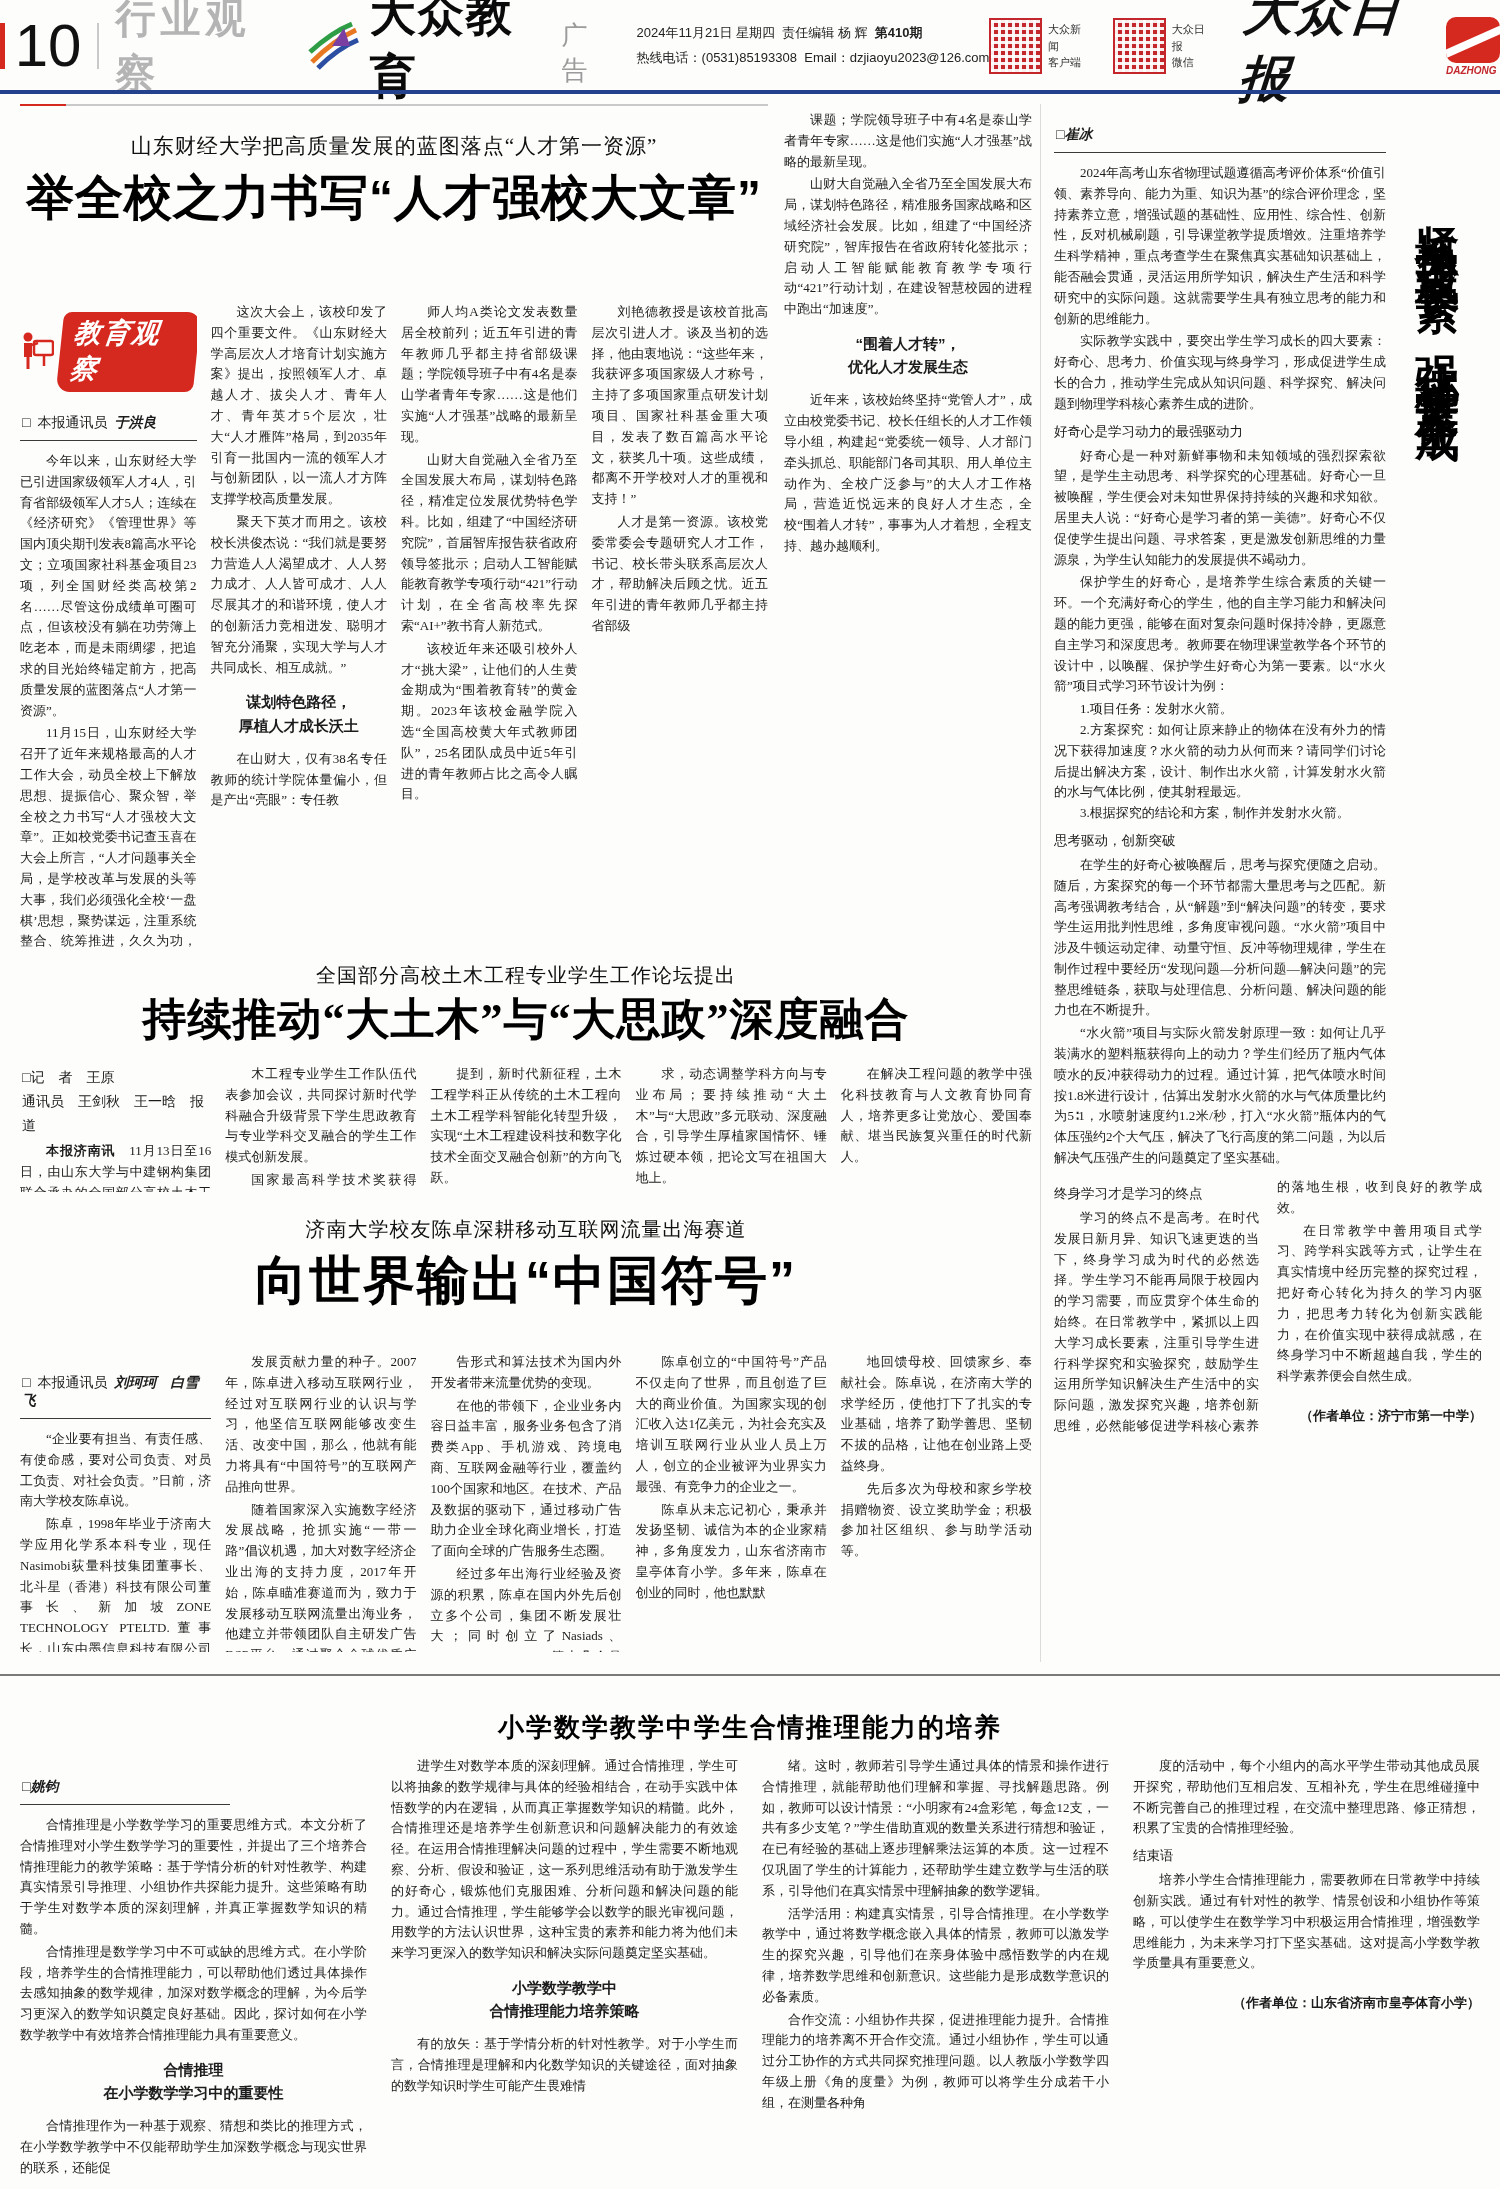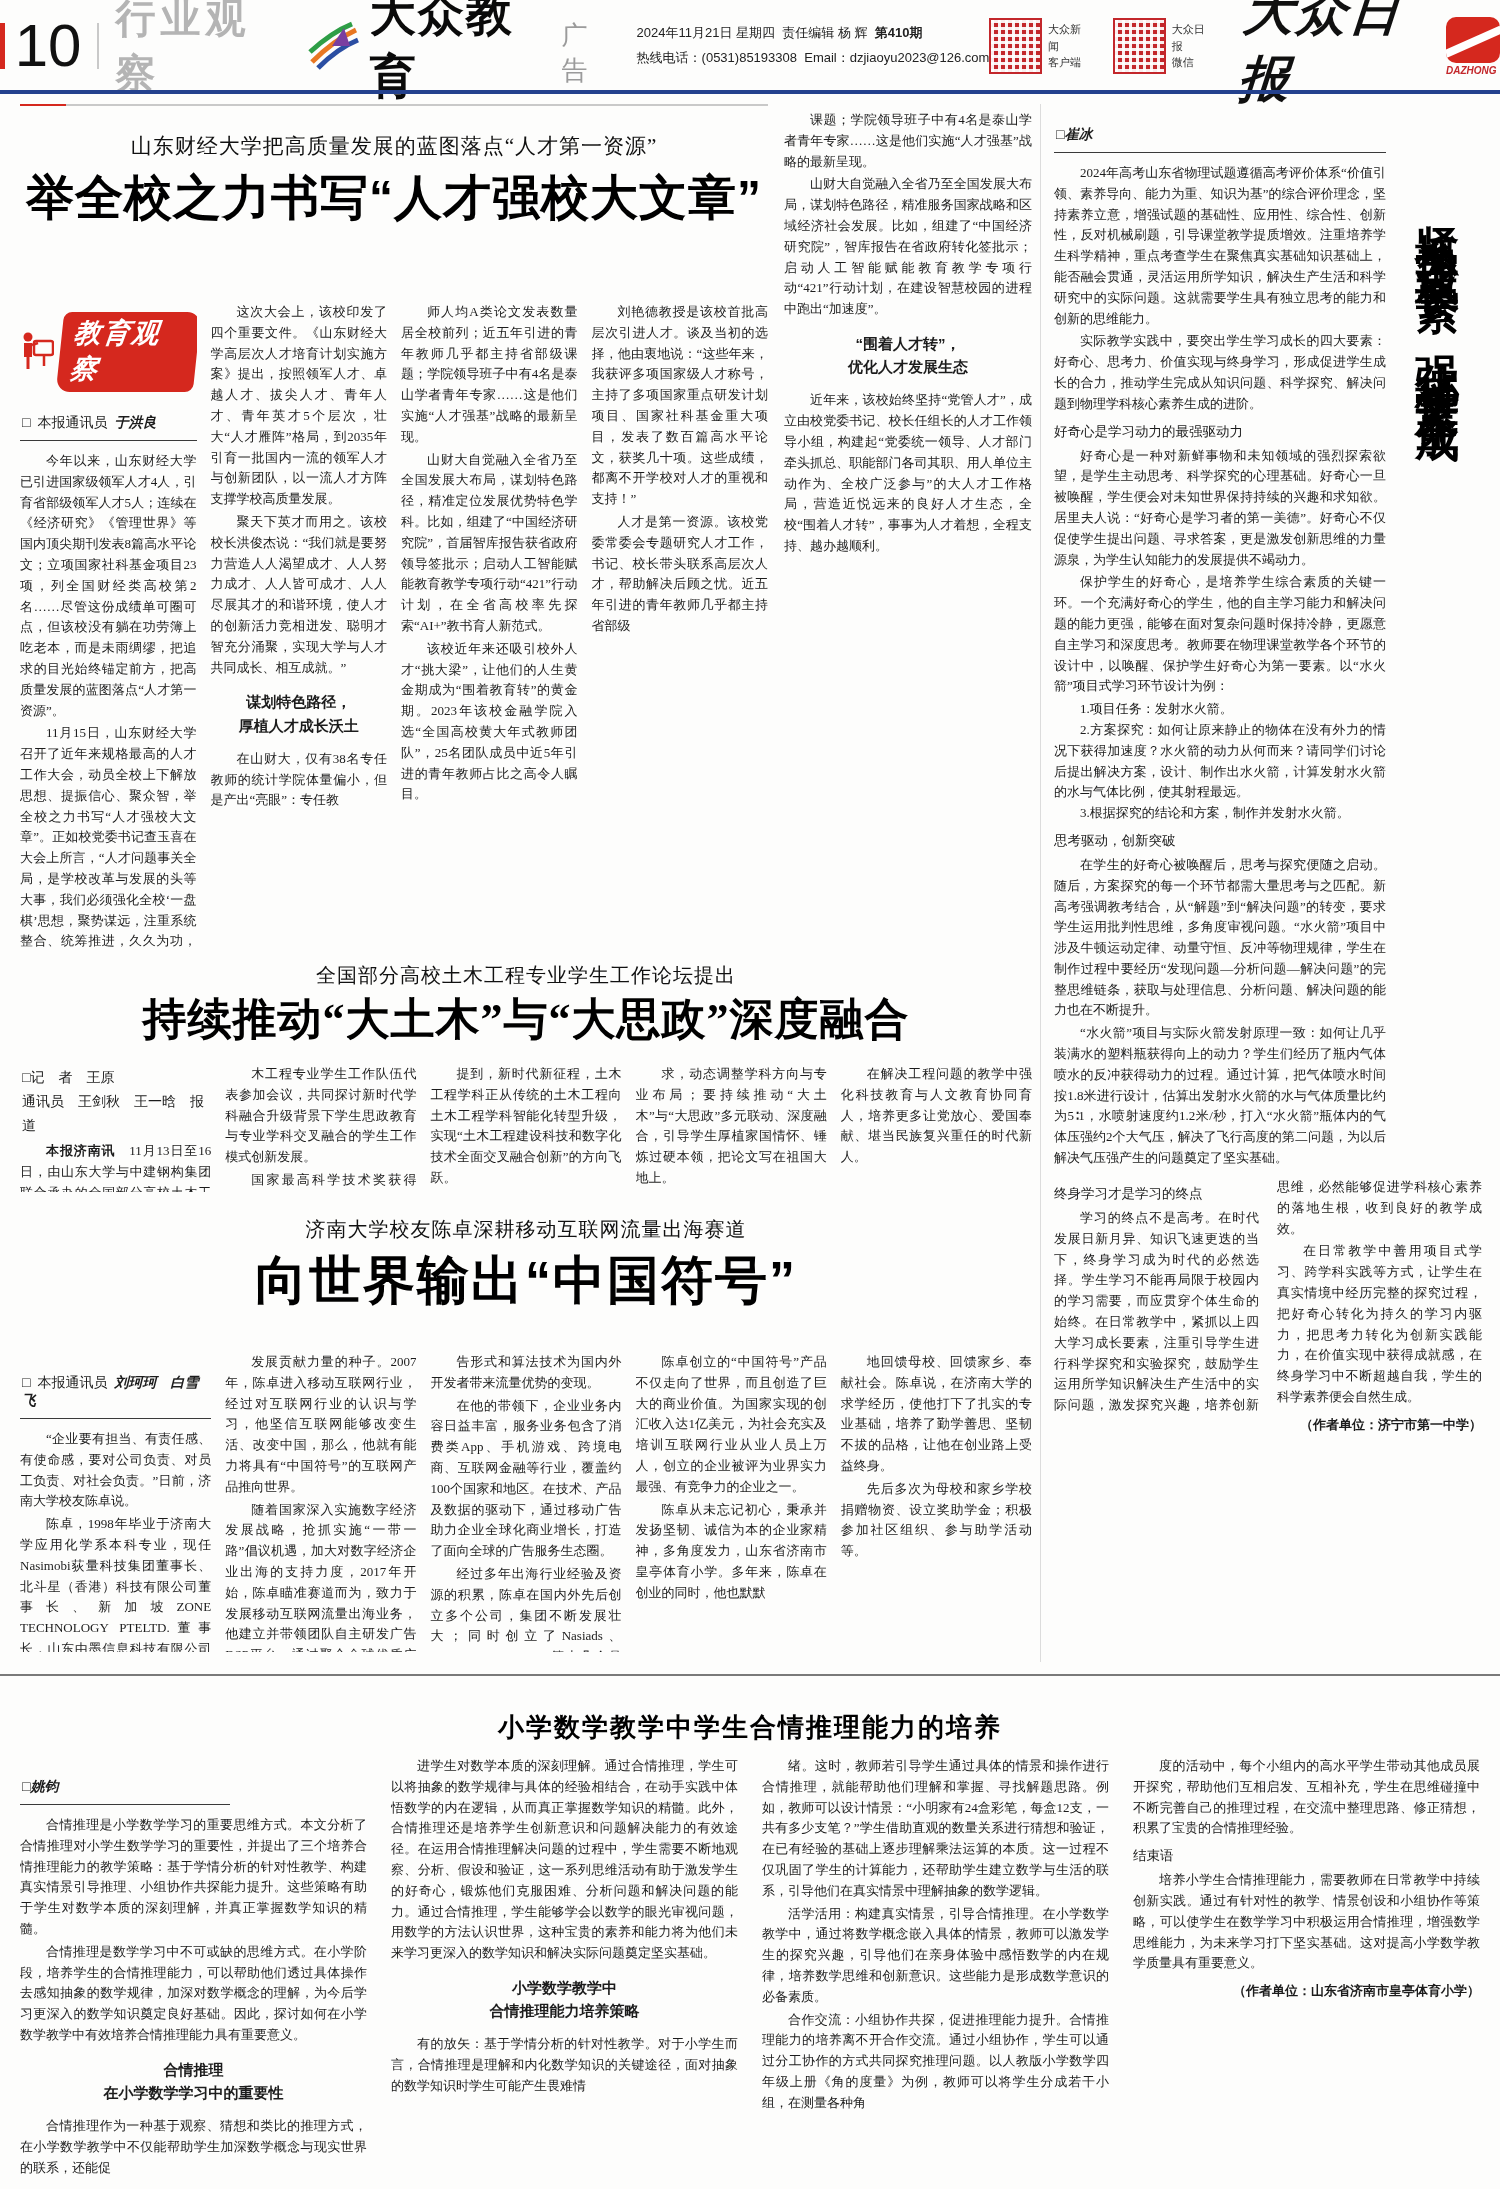"（作者单位：济宁市第一中学）" .attribution { margin-top: 8px -> 20px }
